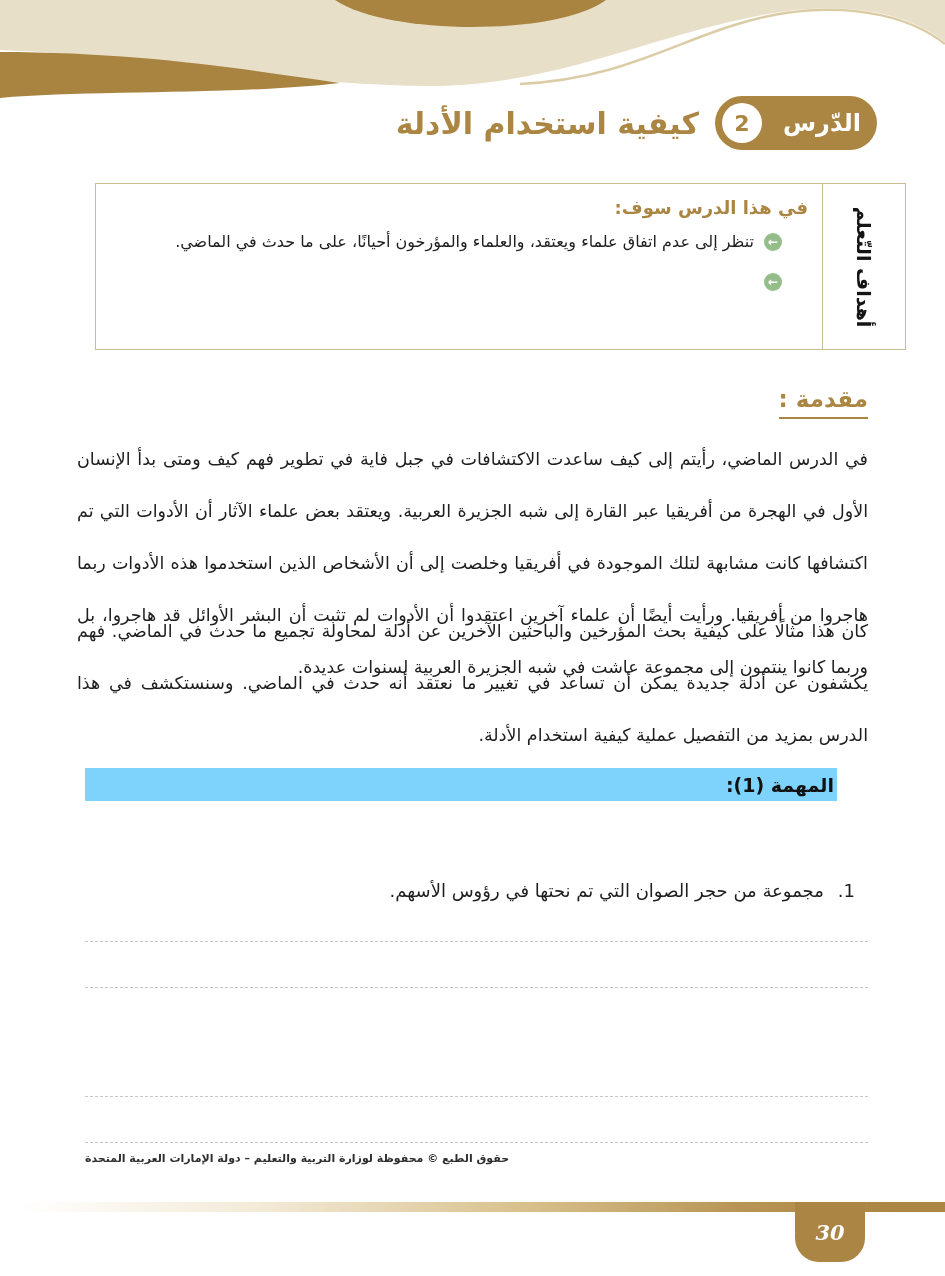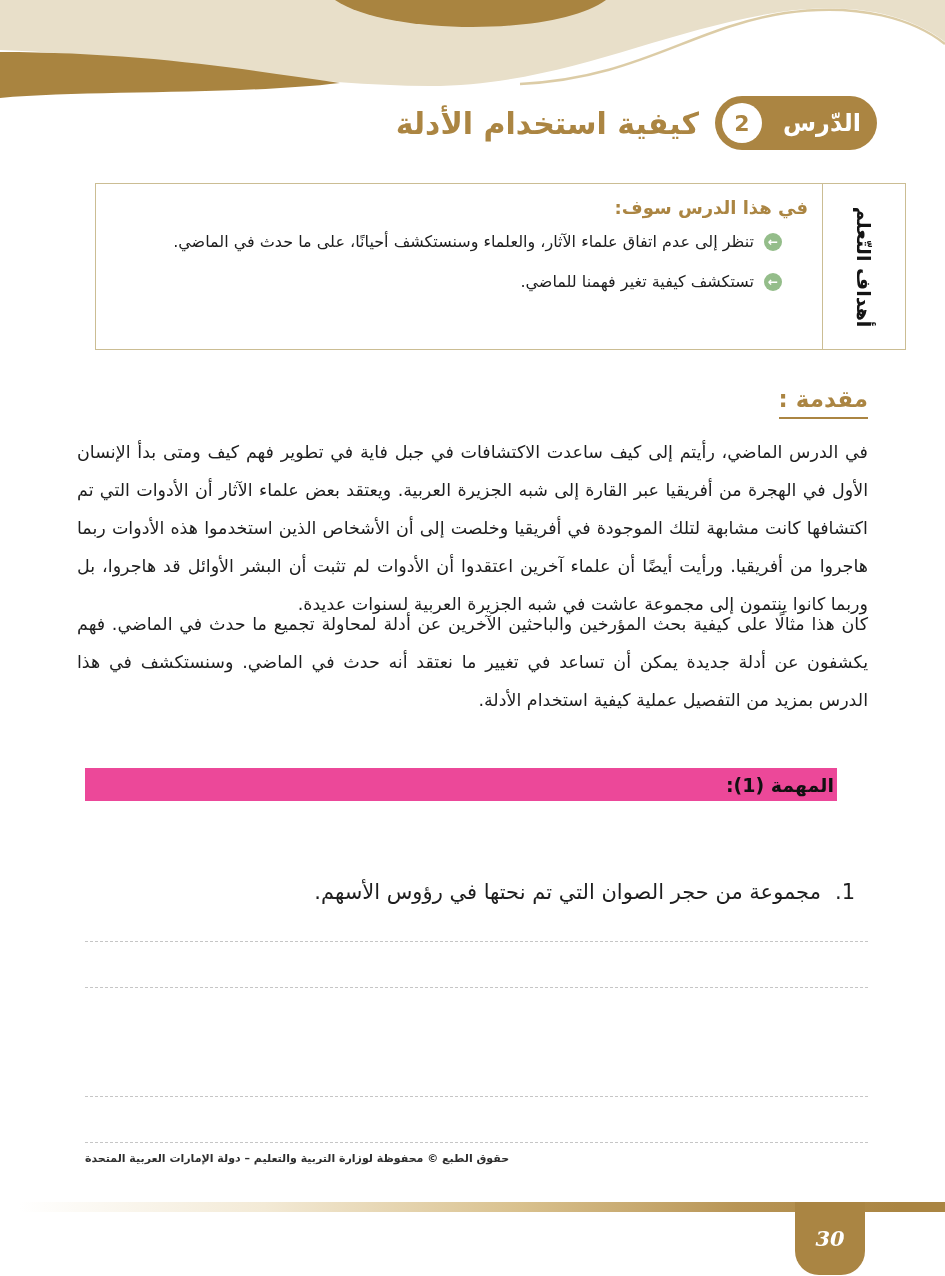"تنظر إلى عدم اتفاق علماء" span { text: الآثار، والعلماء وسنستكشف -> ويعتقد، والعلماء والمؤرخون }
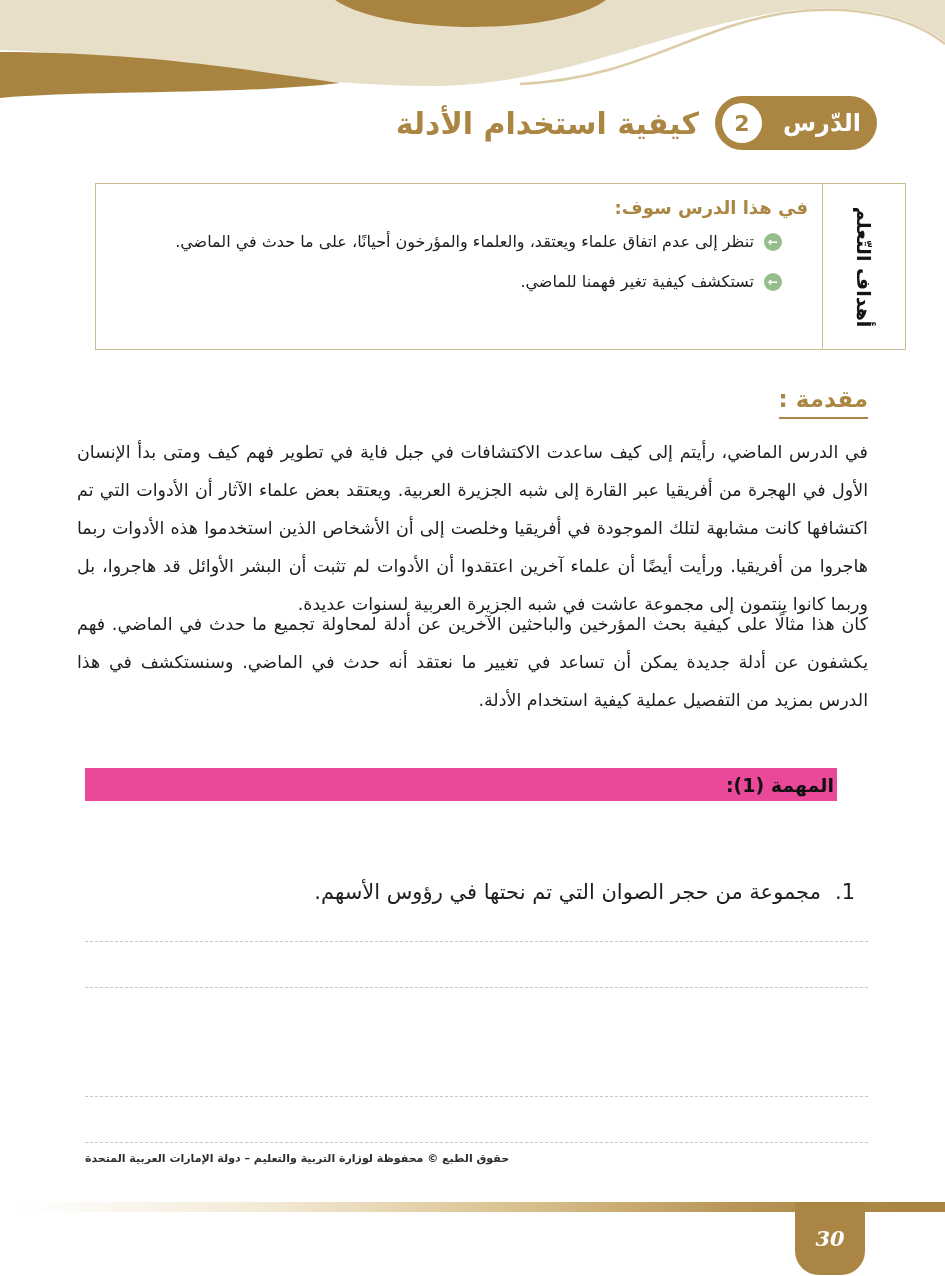"تستكشف كيفية تغير فهمنا للماضي." span { html: <span>تستكشف كيفية تغير فهمنا للماضي.</span> -> none }
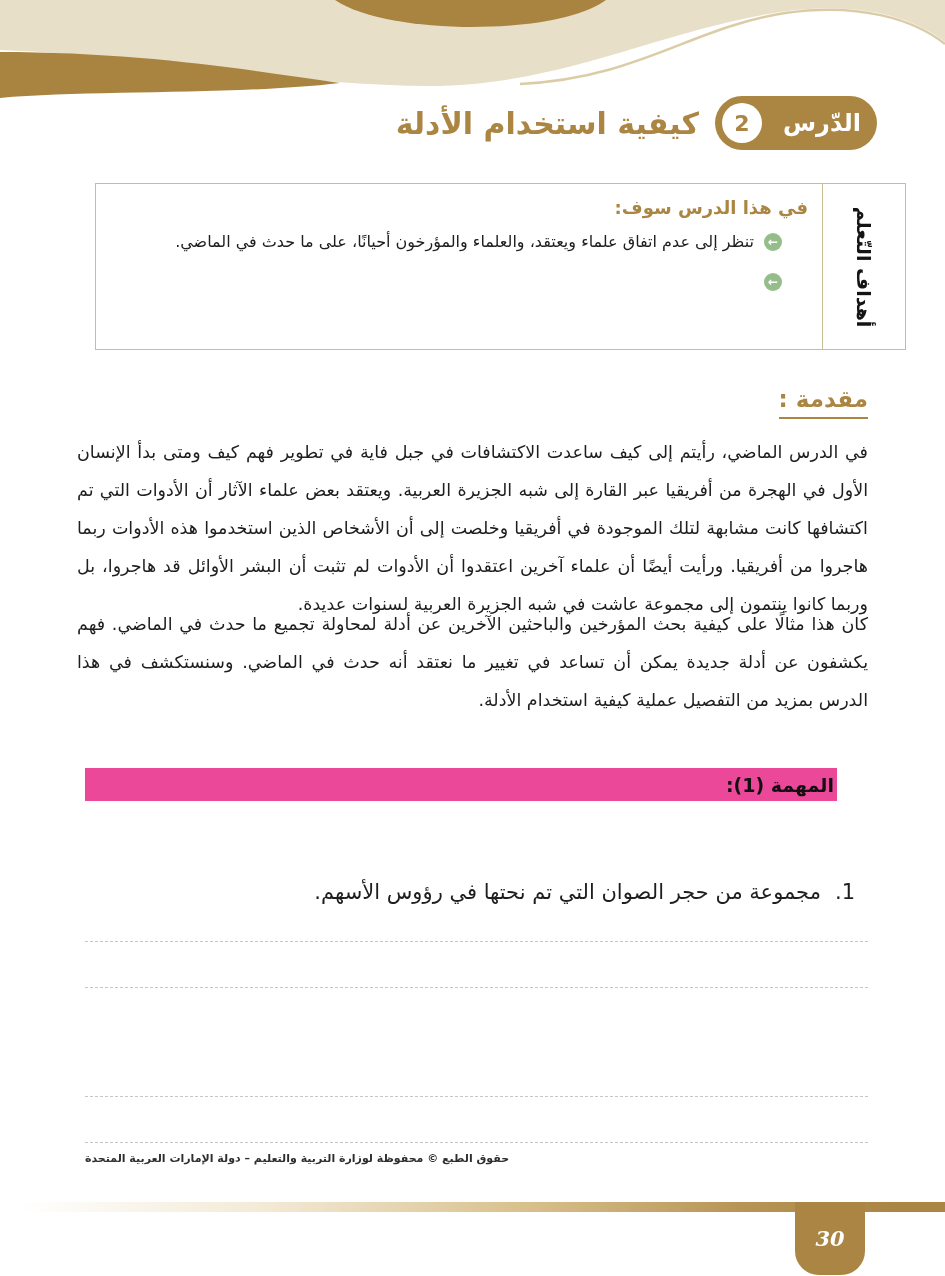"في الدرس الماضي، رأيتم إلى" .para { line-height: 38px -> 52px }
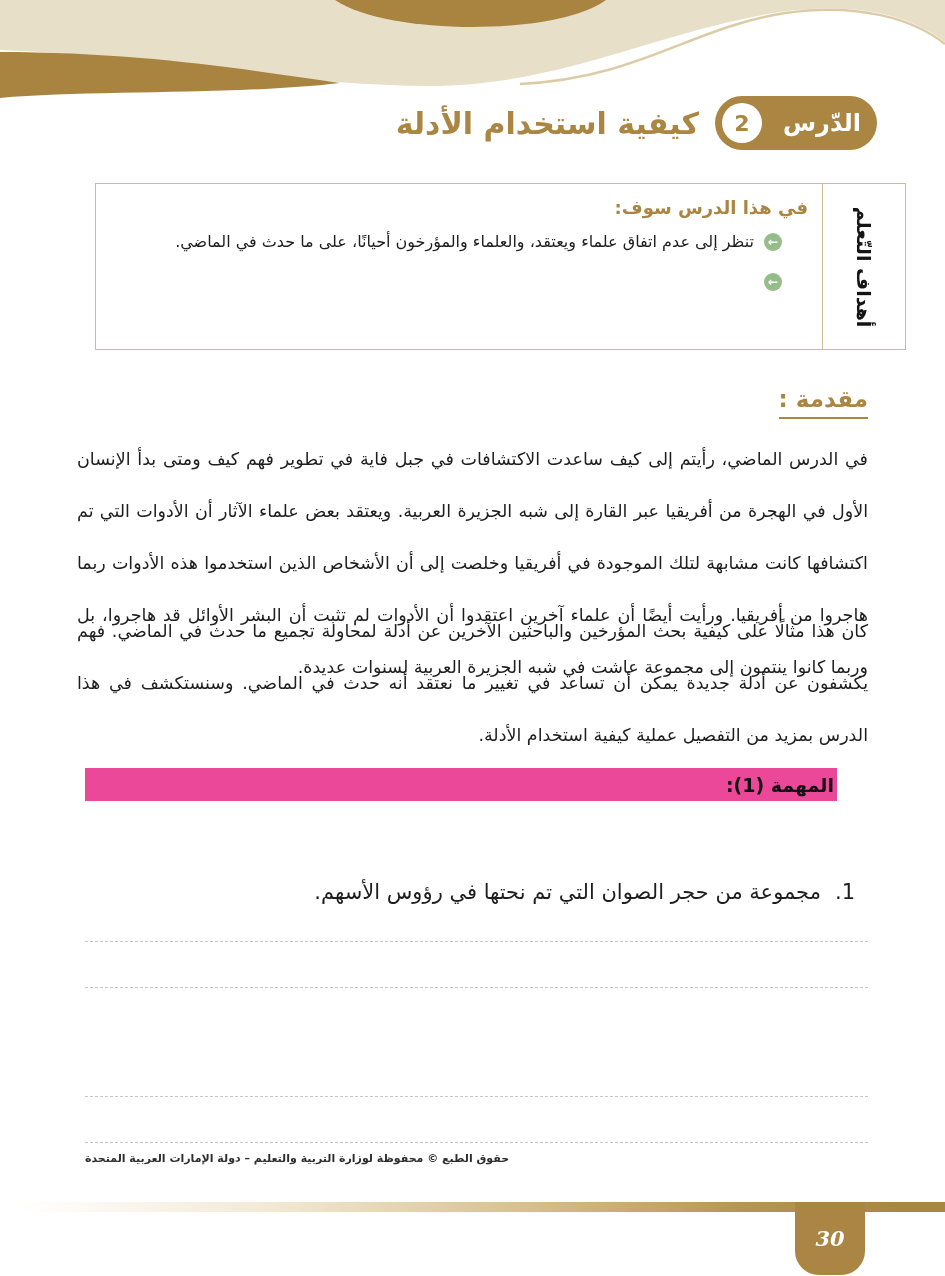"المهمة (1):" .task-bar { background: #ec4899 -> #7dd3fc }
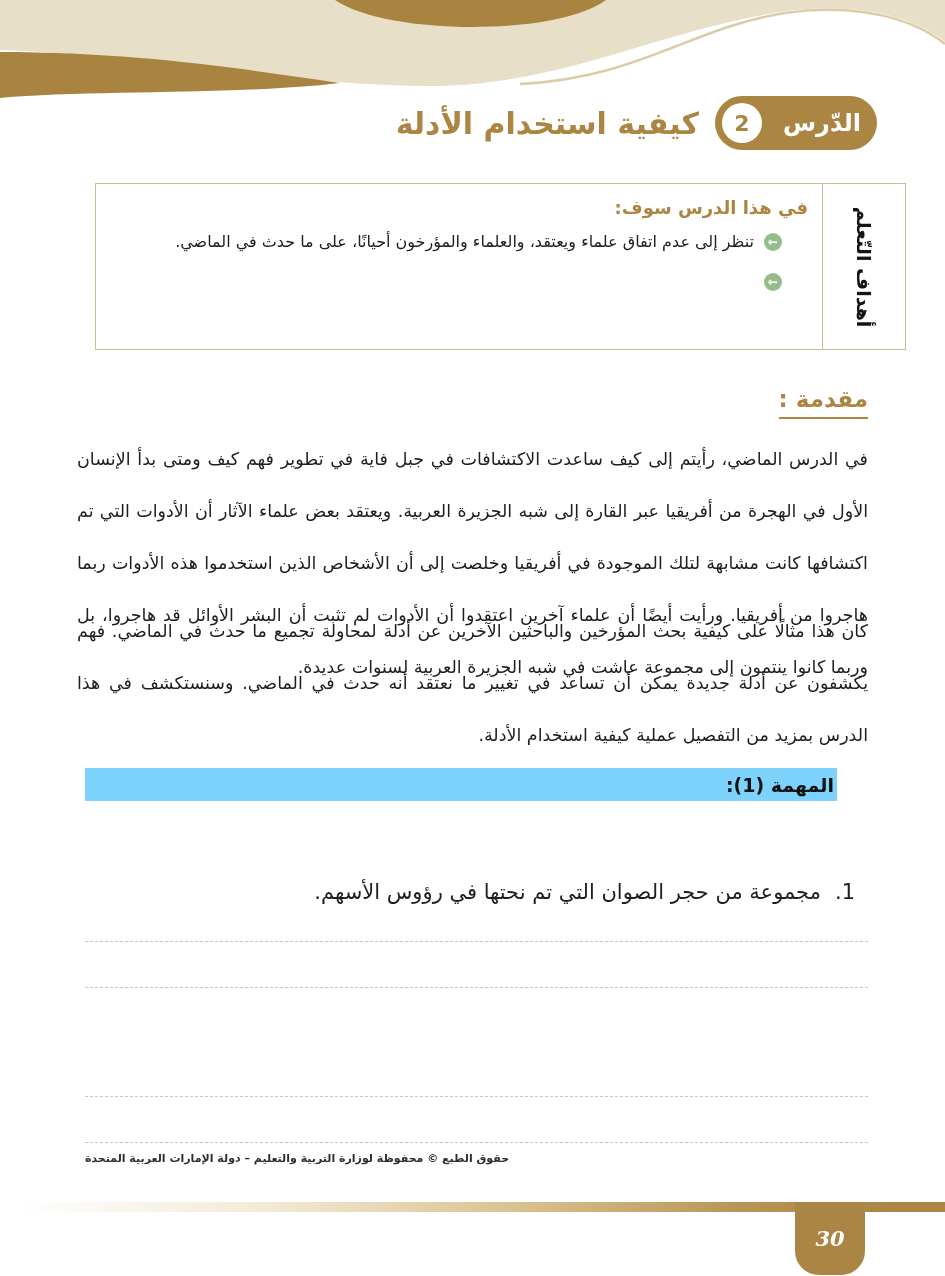"1.مجموعة من حجر الصوان التي" .task-item { font-size: 21px -> 18px }
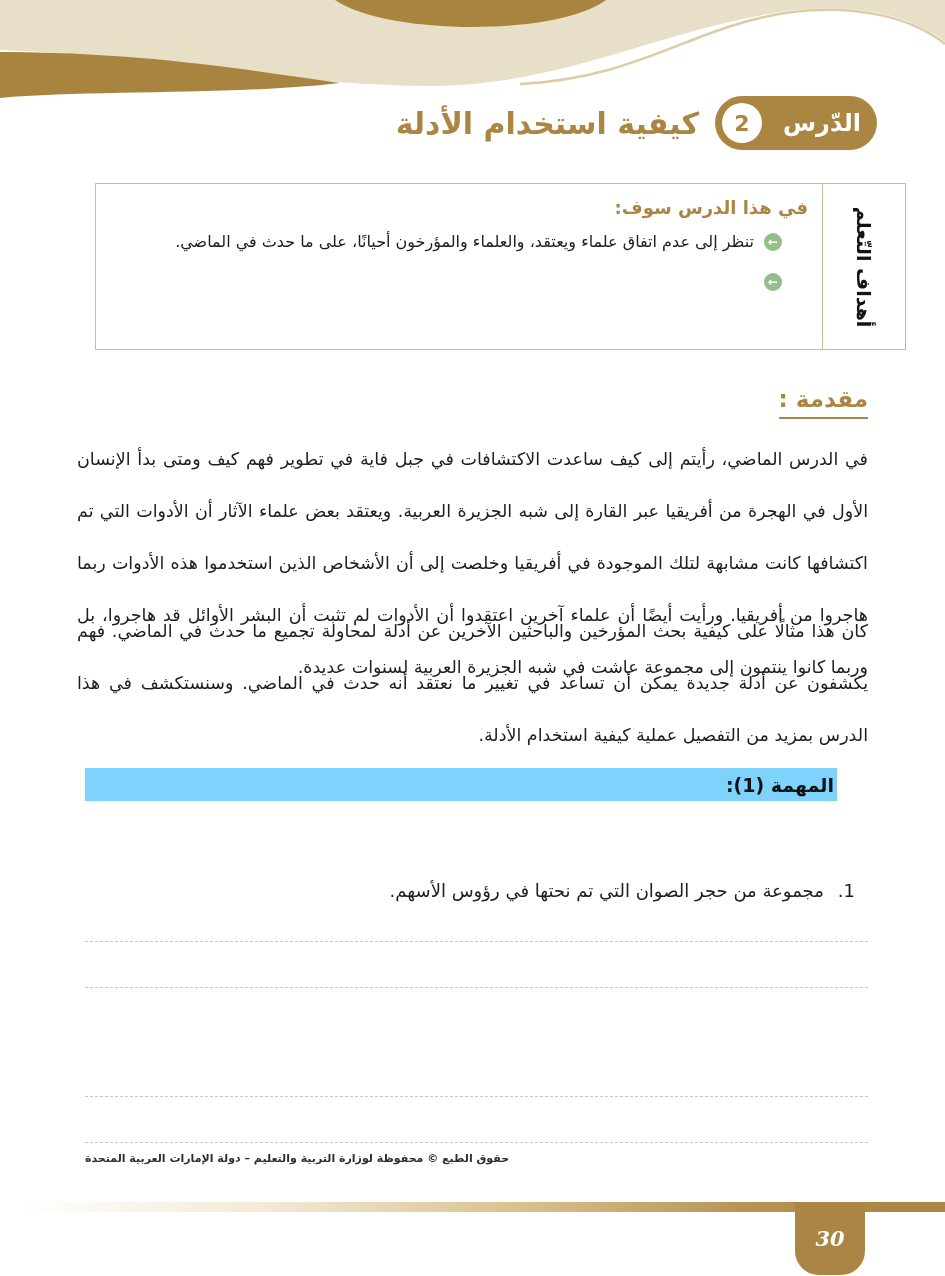"30" .page-tab { height: 73px -> 60px }
